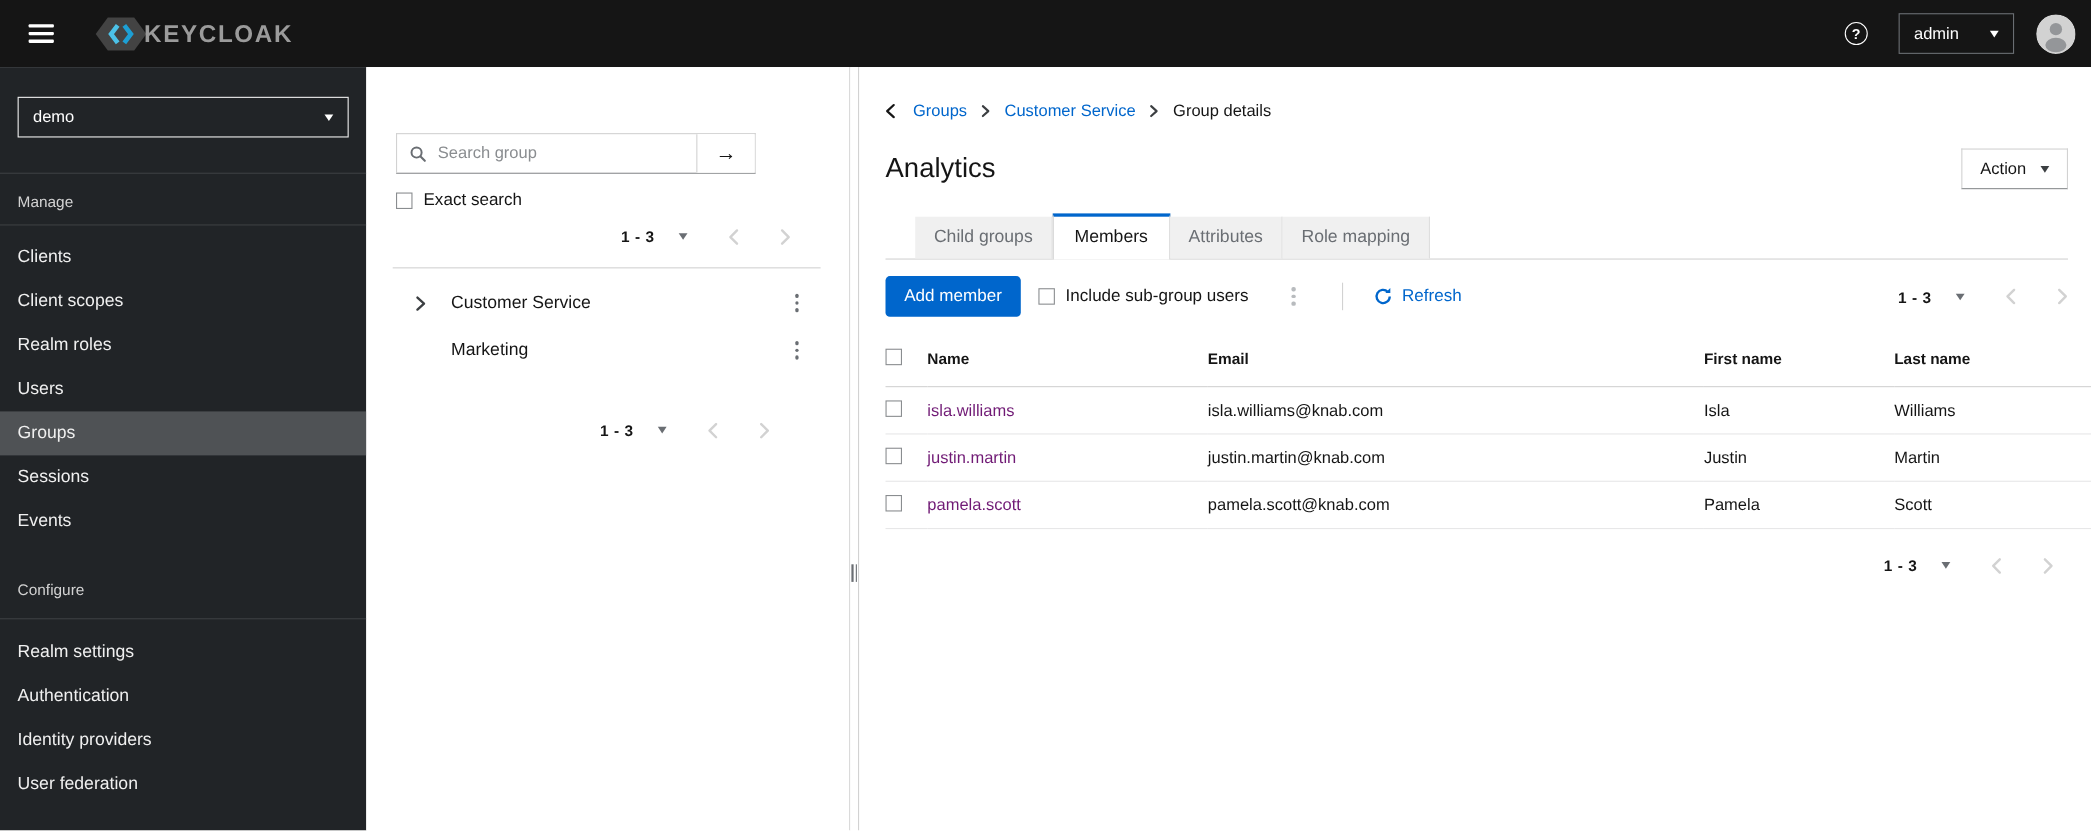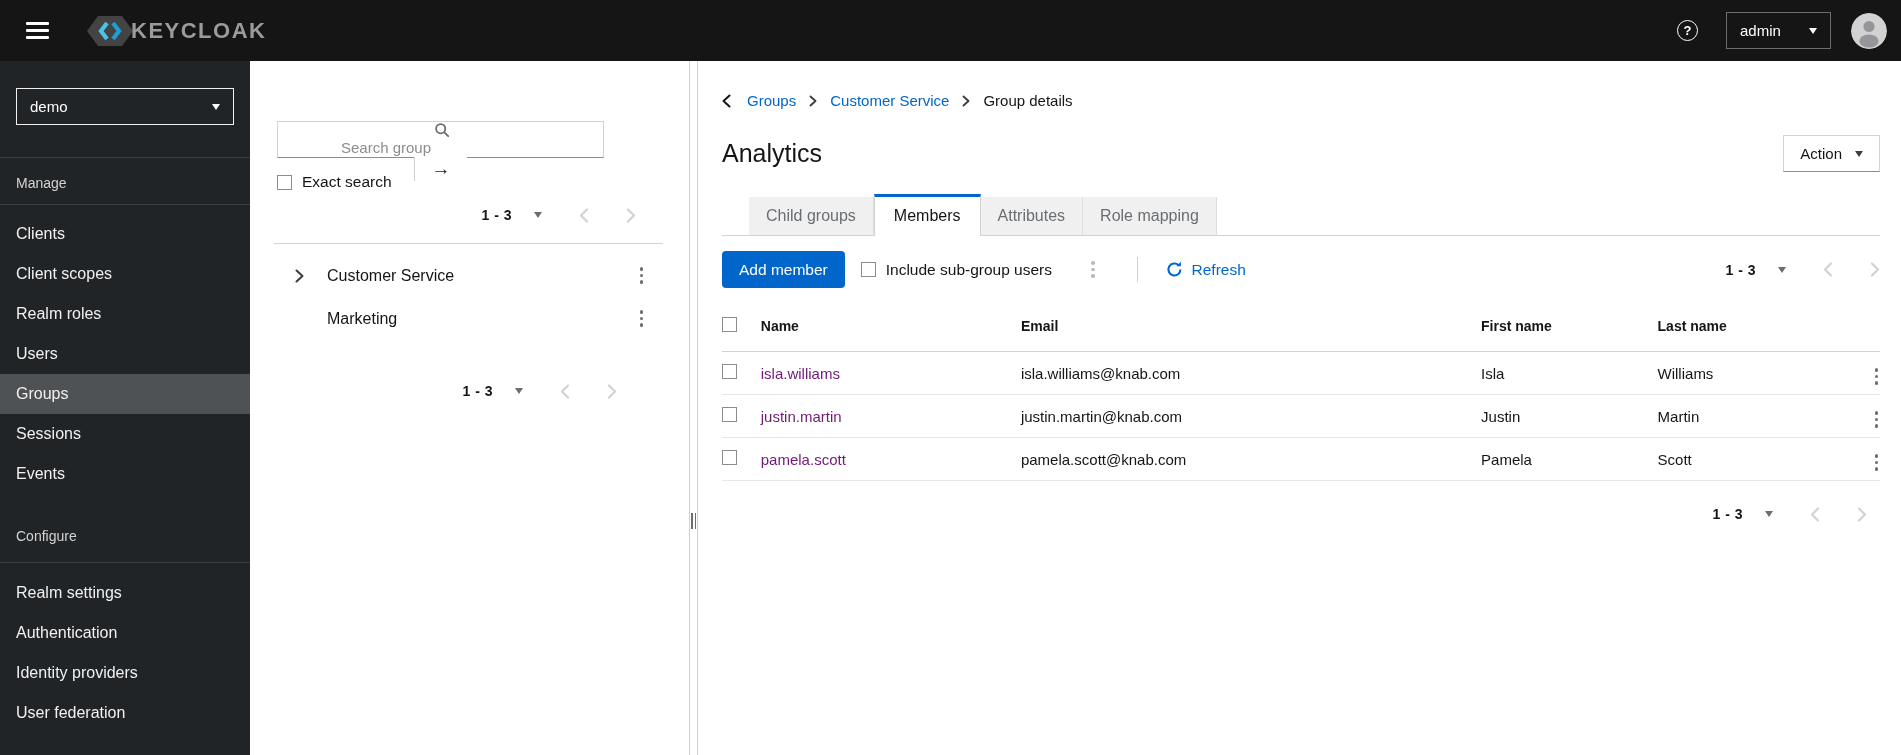"demo" .sidebar { width: 250px -> 333px }
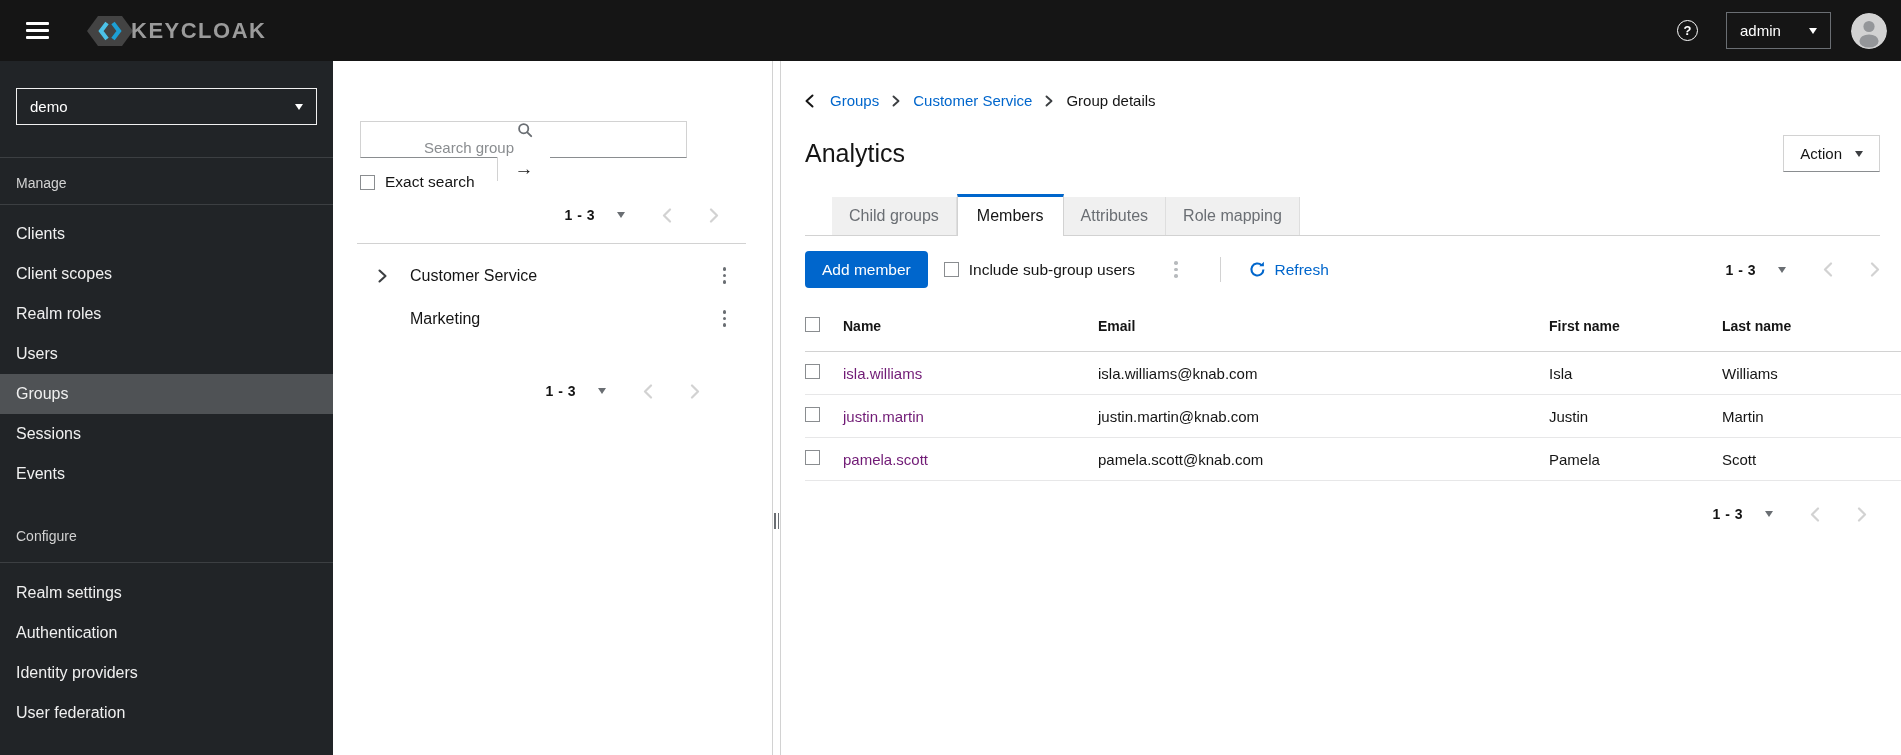"Search group" .search-box { flex-direction: column -> none }
